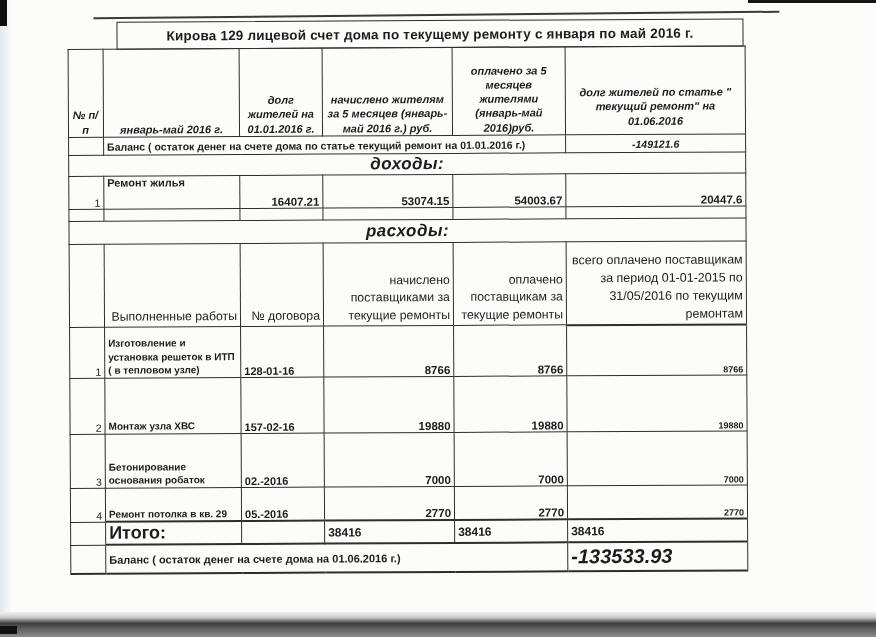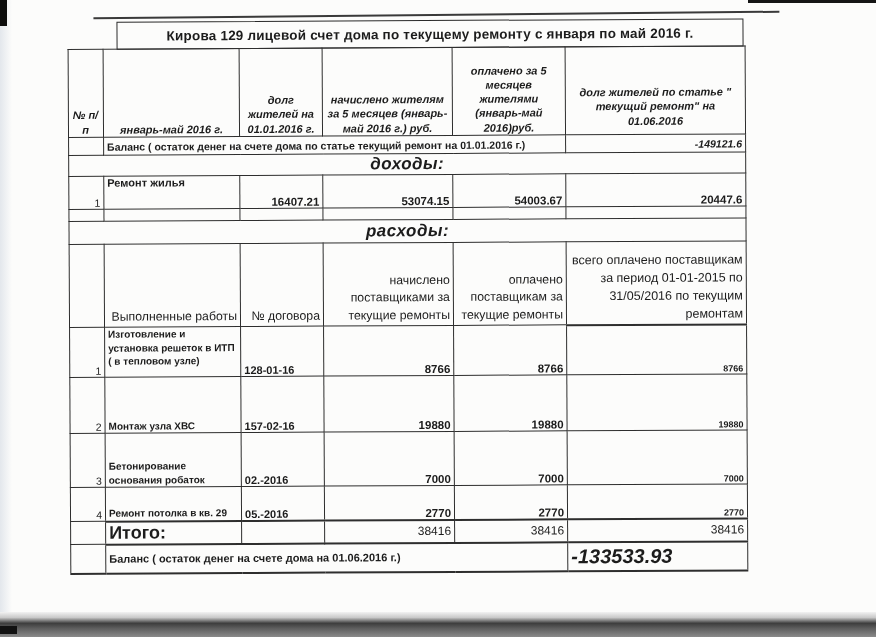"-149121.6" .tr { text-align: right -> center }
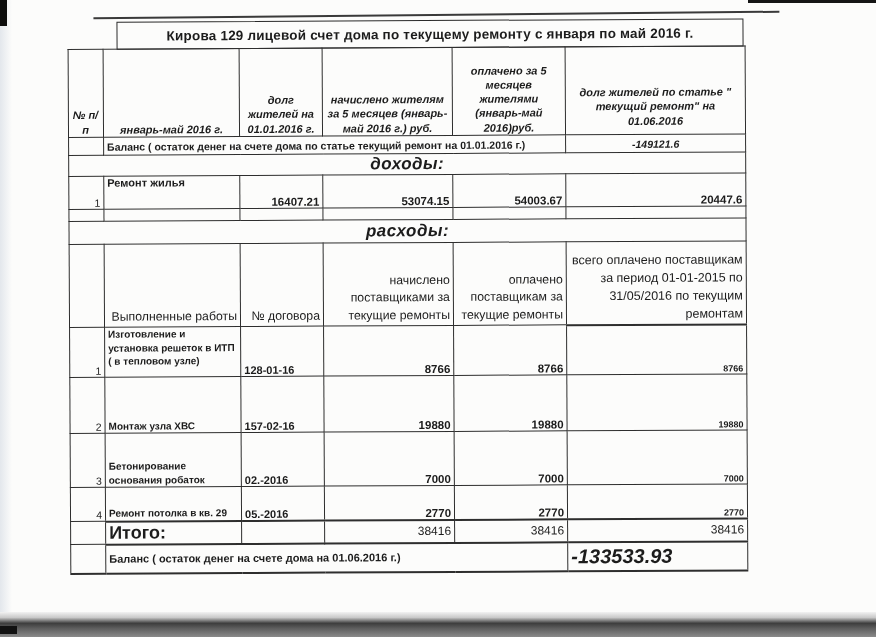"Изготовление и установка решеток в" td.name-sm { padding-top: 0 -> 9px }
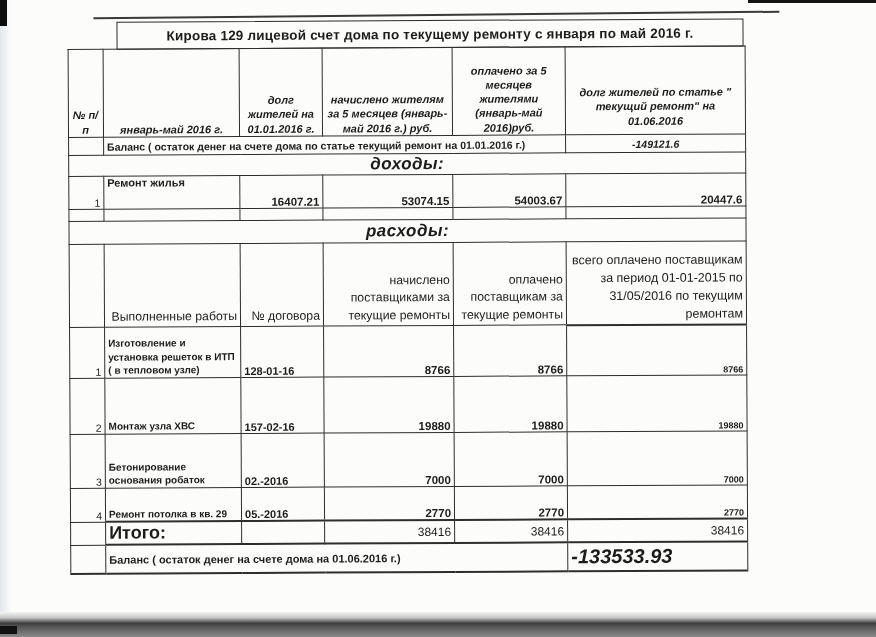"38416" .itogo-num { font-weight: normal -> bold; text-align: right -> none }
